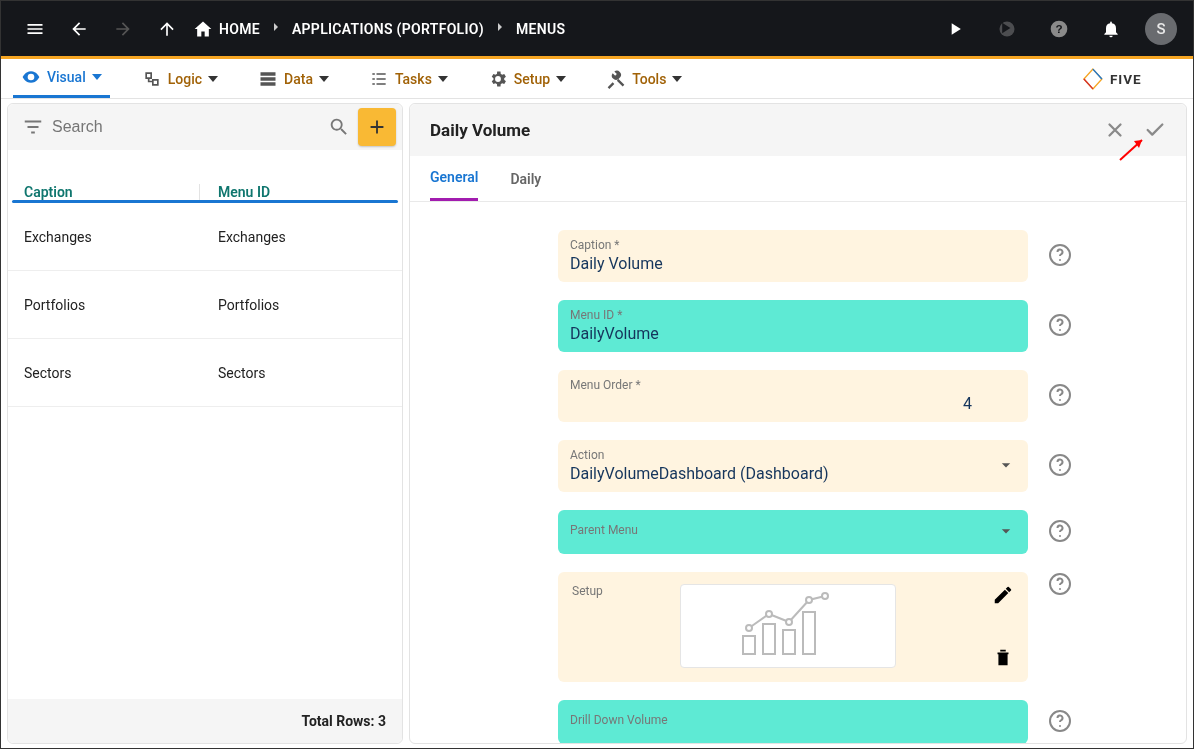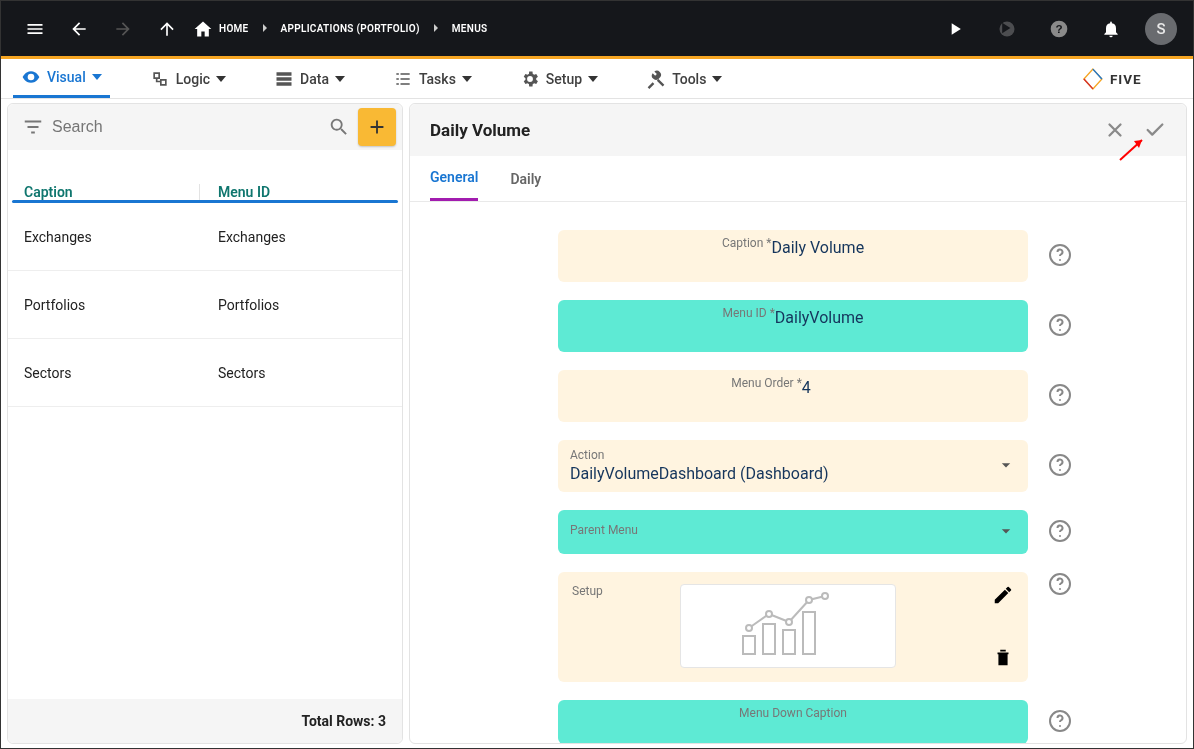"HOME" .crumb { font-size: 10px -> 14px }
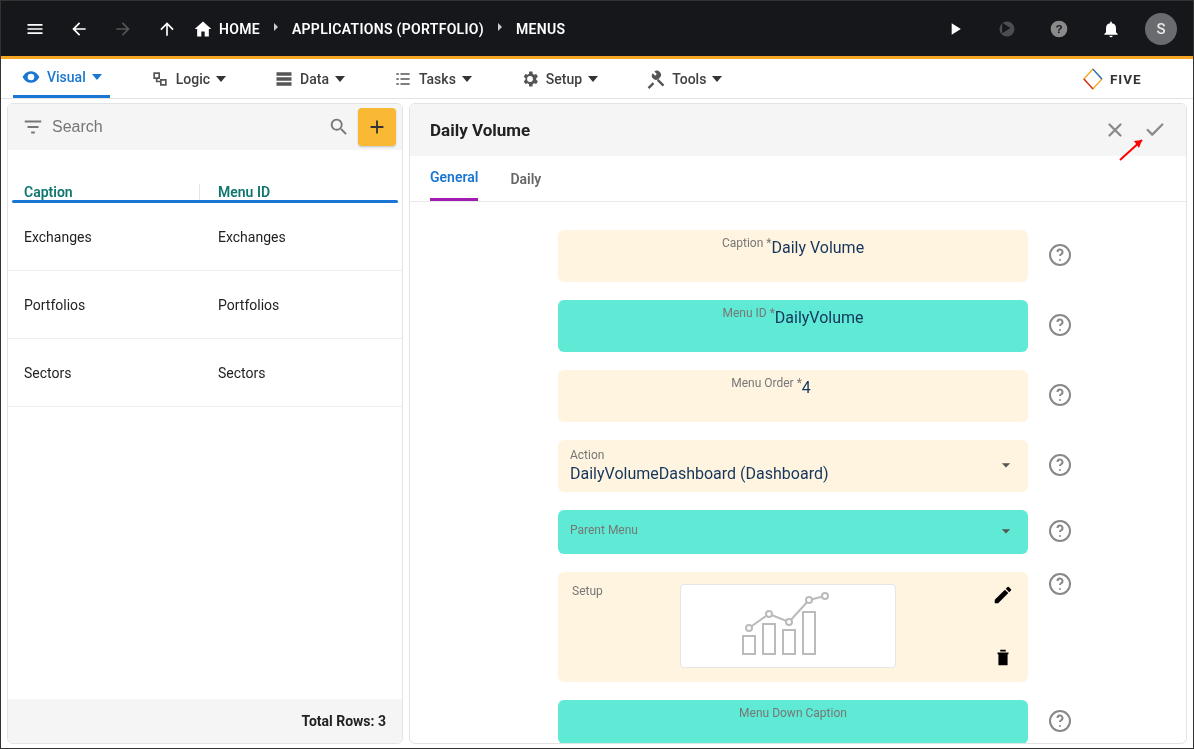"Visual" .tabsbar { gap: 32px -> 24px }
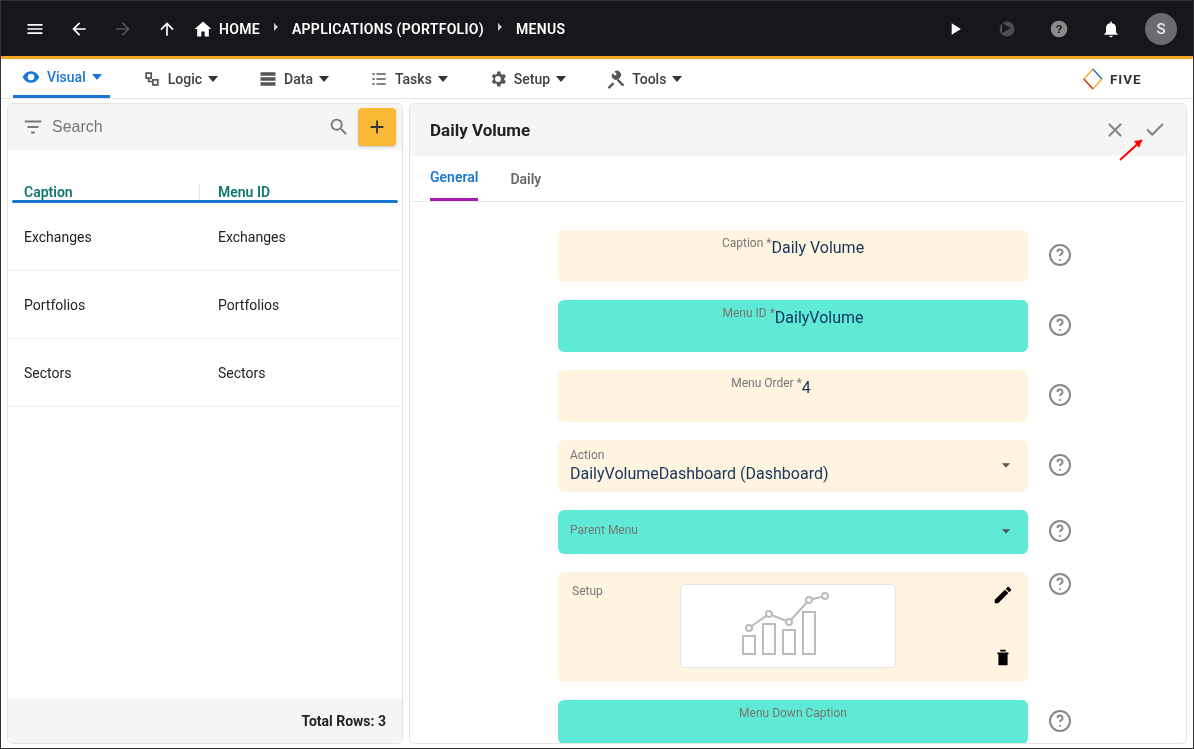"Logic" .tabgroup { color: #404040 -> #a16207 }
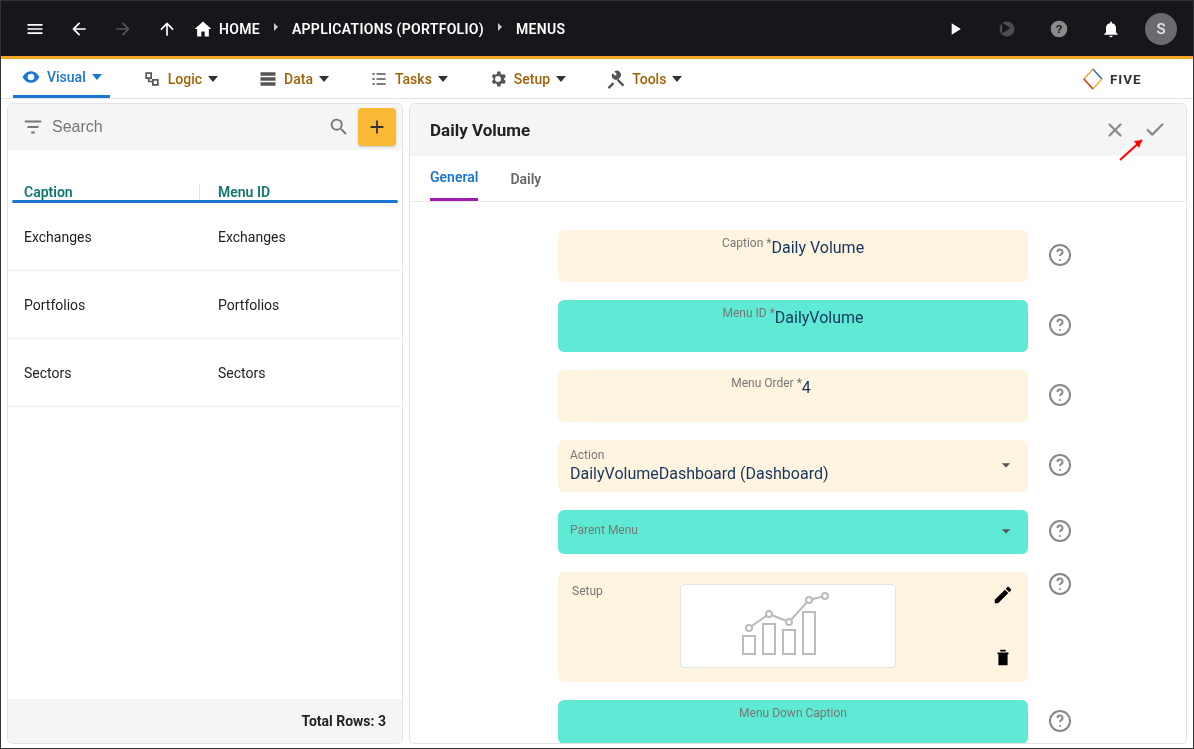"Caption *" .field { flex-direction: row -> column }
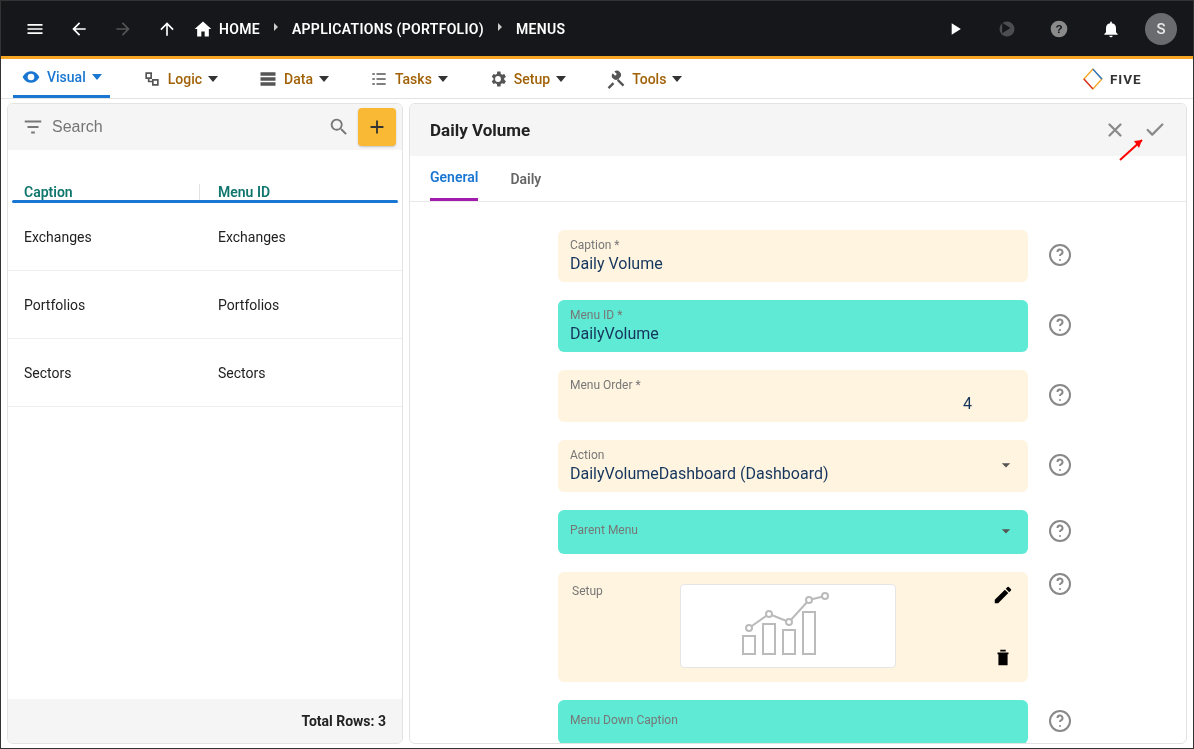"Menu Down Caption" label { text: Menu Down Caption -> Drill Down Volume }
